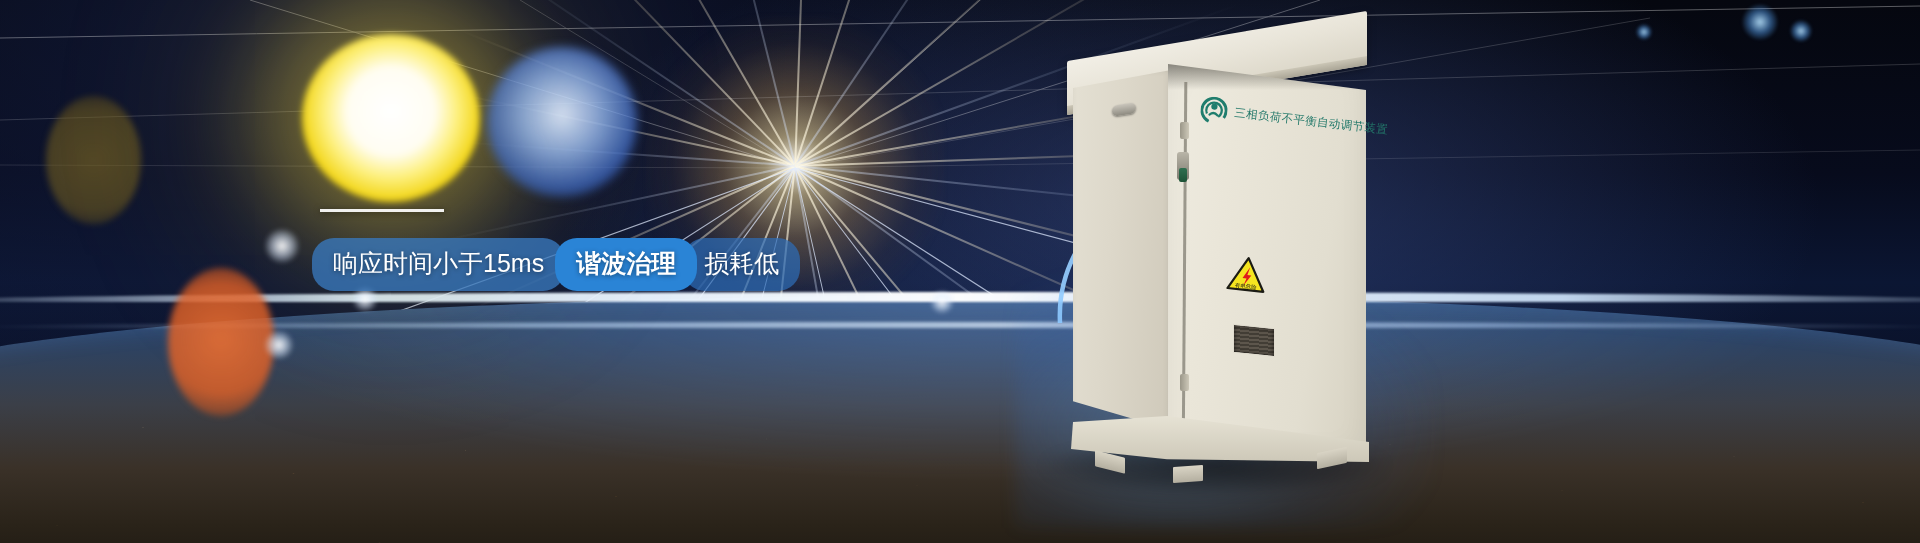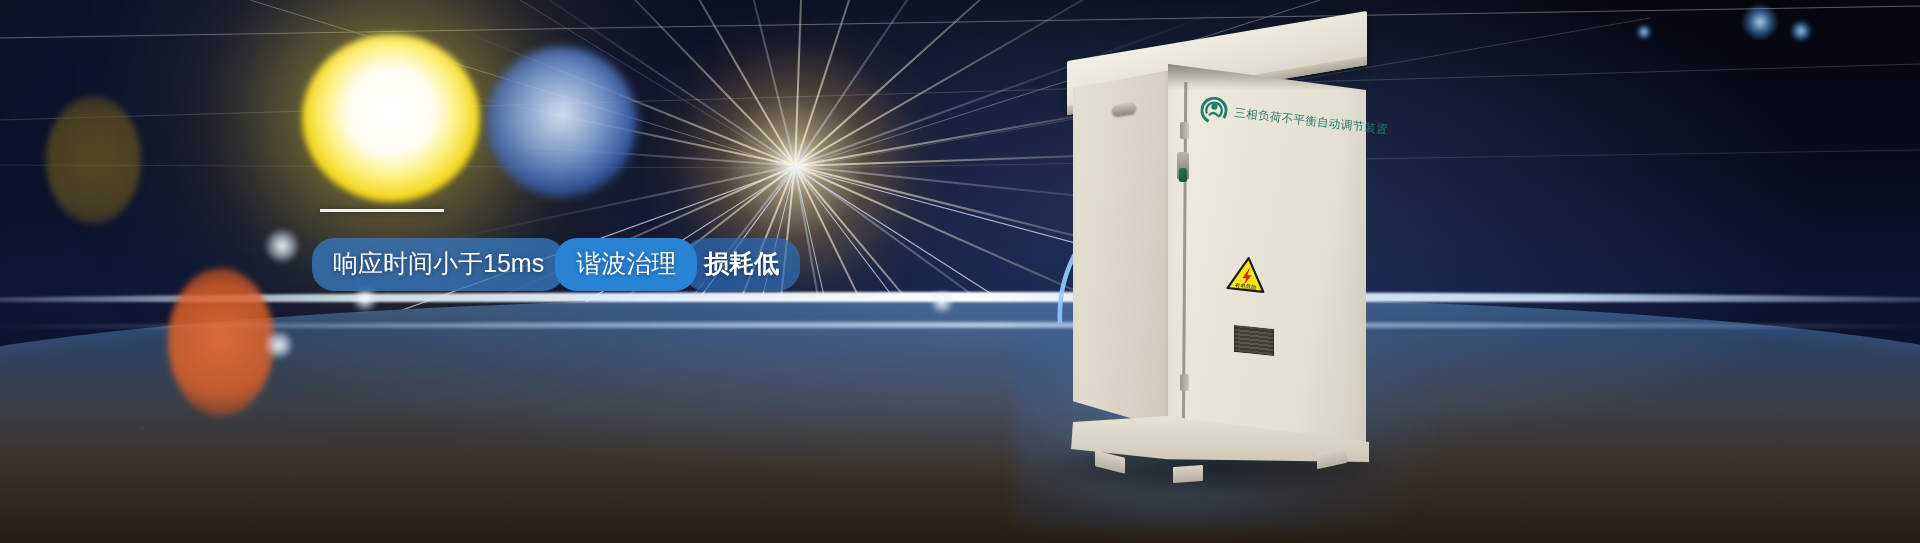"谐波治理" .tag.solid { font-weight: none -> bold }
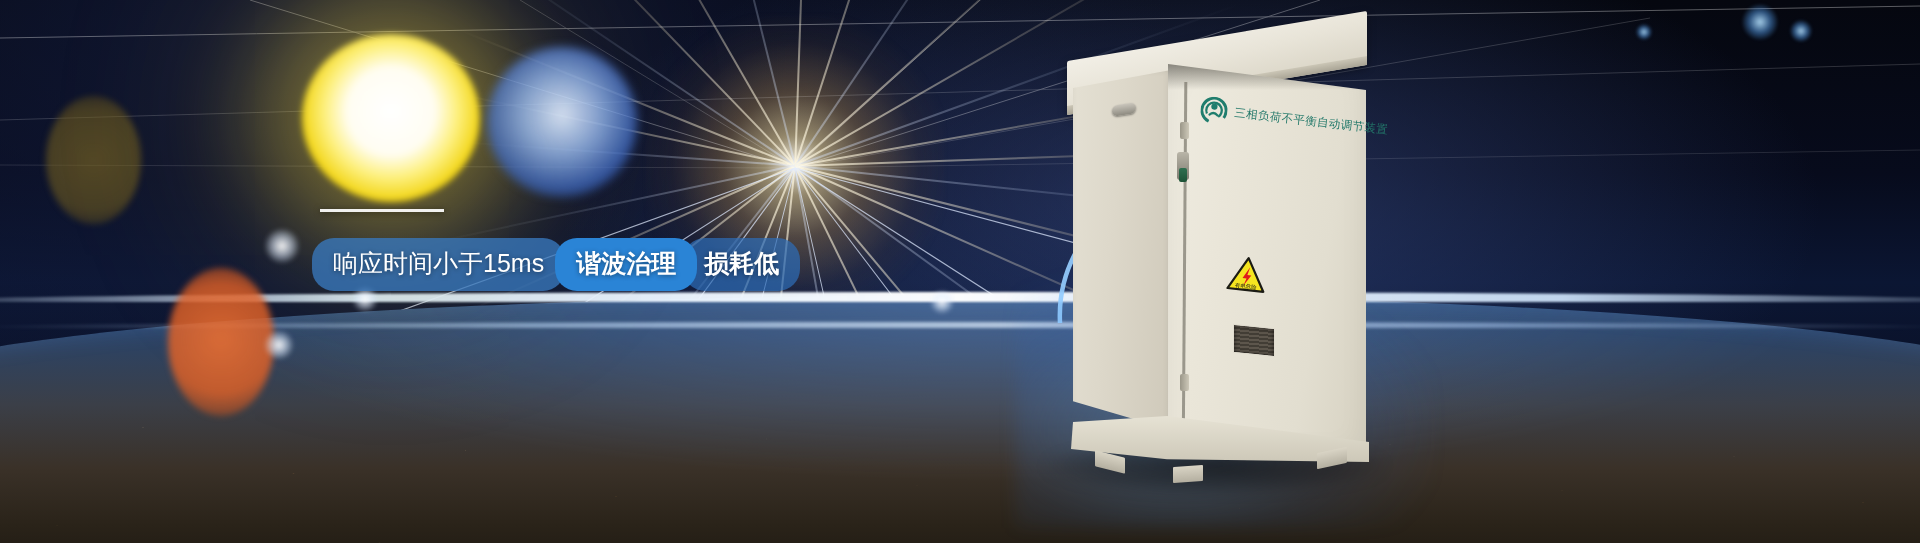"损耗低" .tag.soft2 { font-weight: bold -> none }
